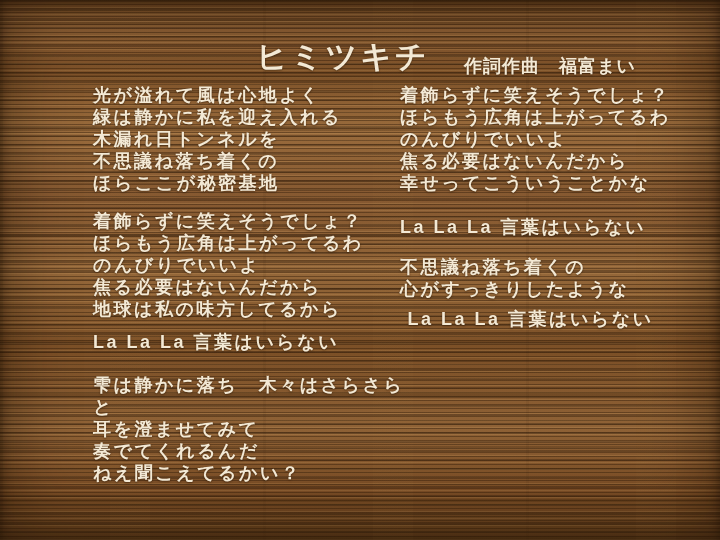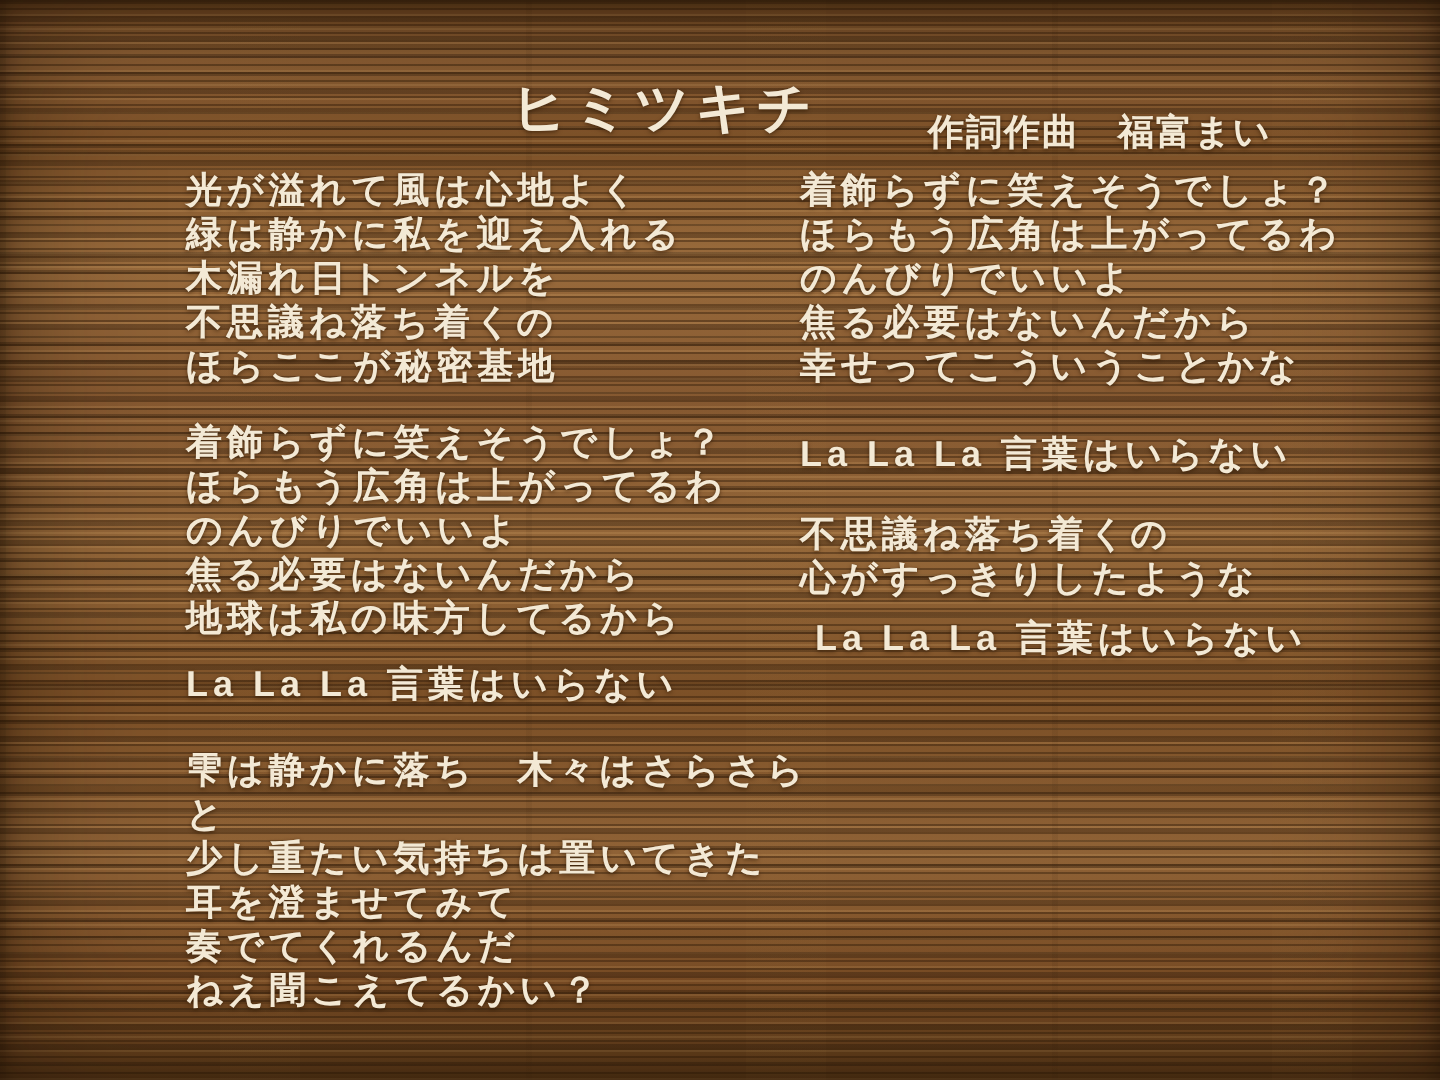"ヒミツキチ" .title { font-size: 27px -> 31px }
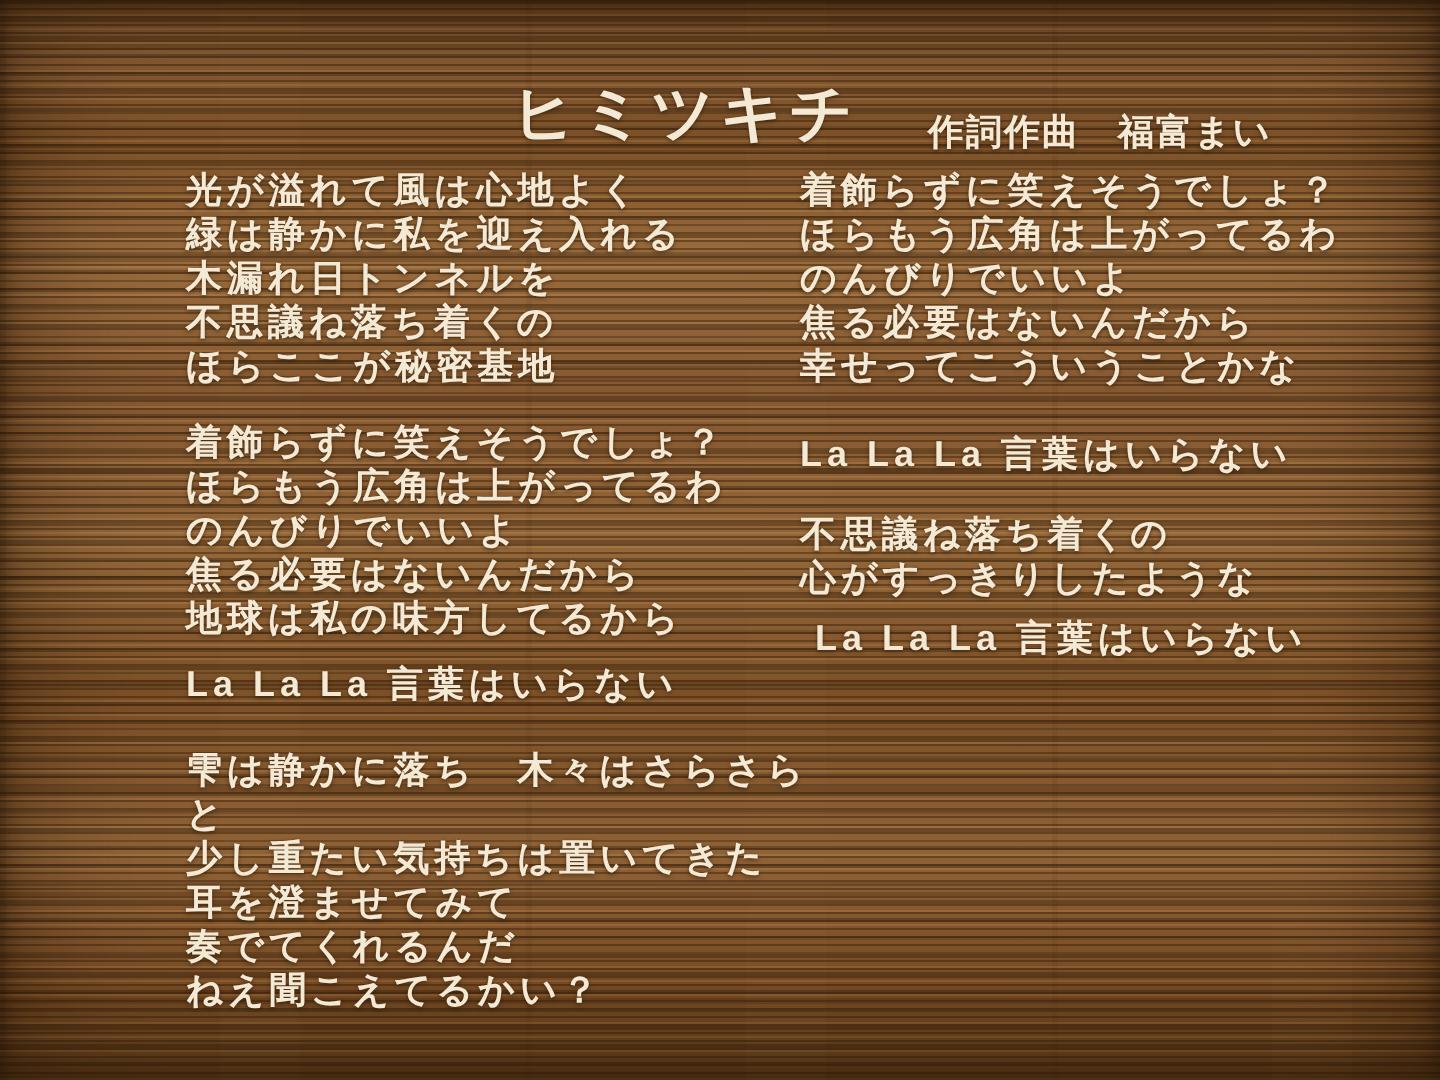"少し重たい気持ちは置いてきた" div.line { html: <div>少し重たい気持ちは置いてきた</div> -> none }
